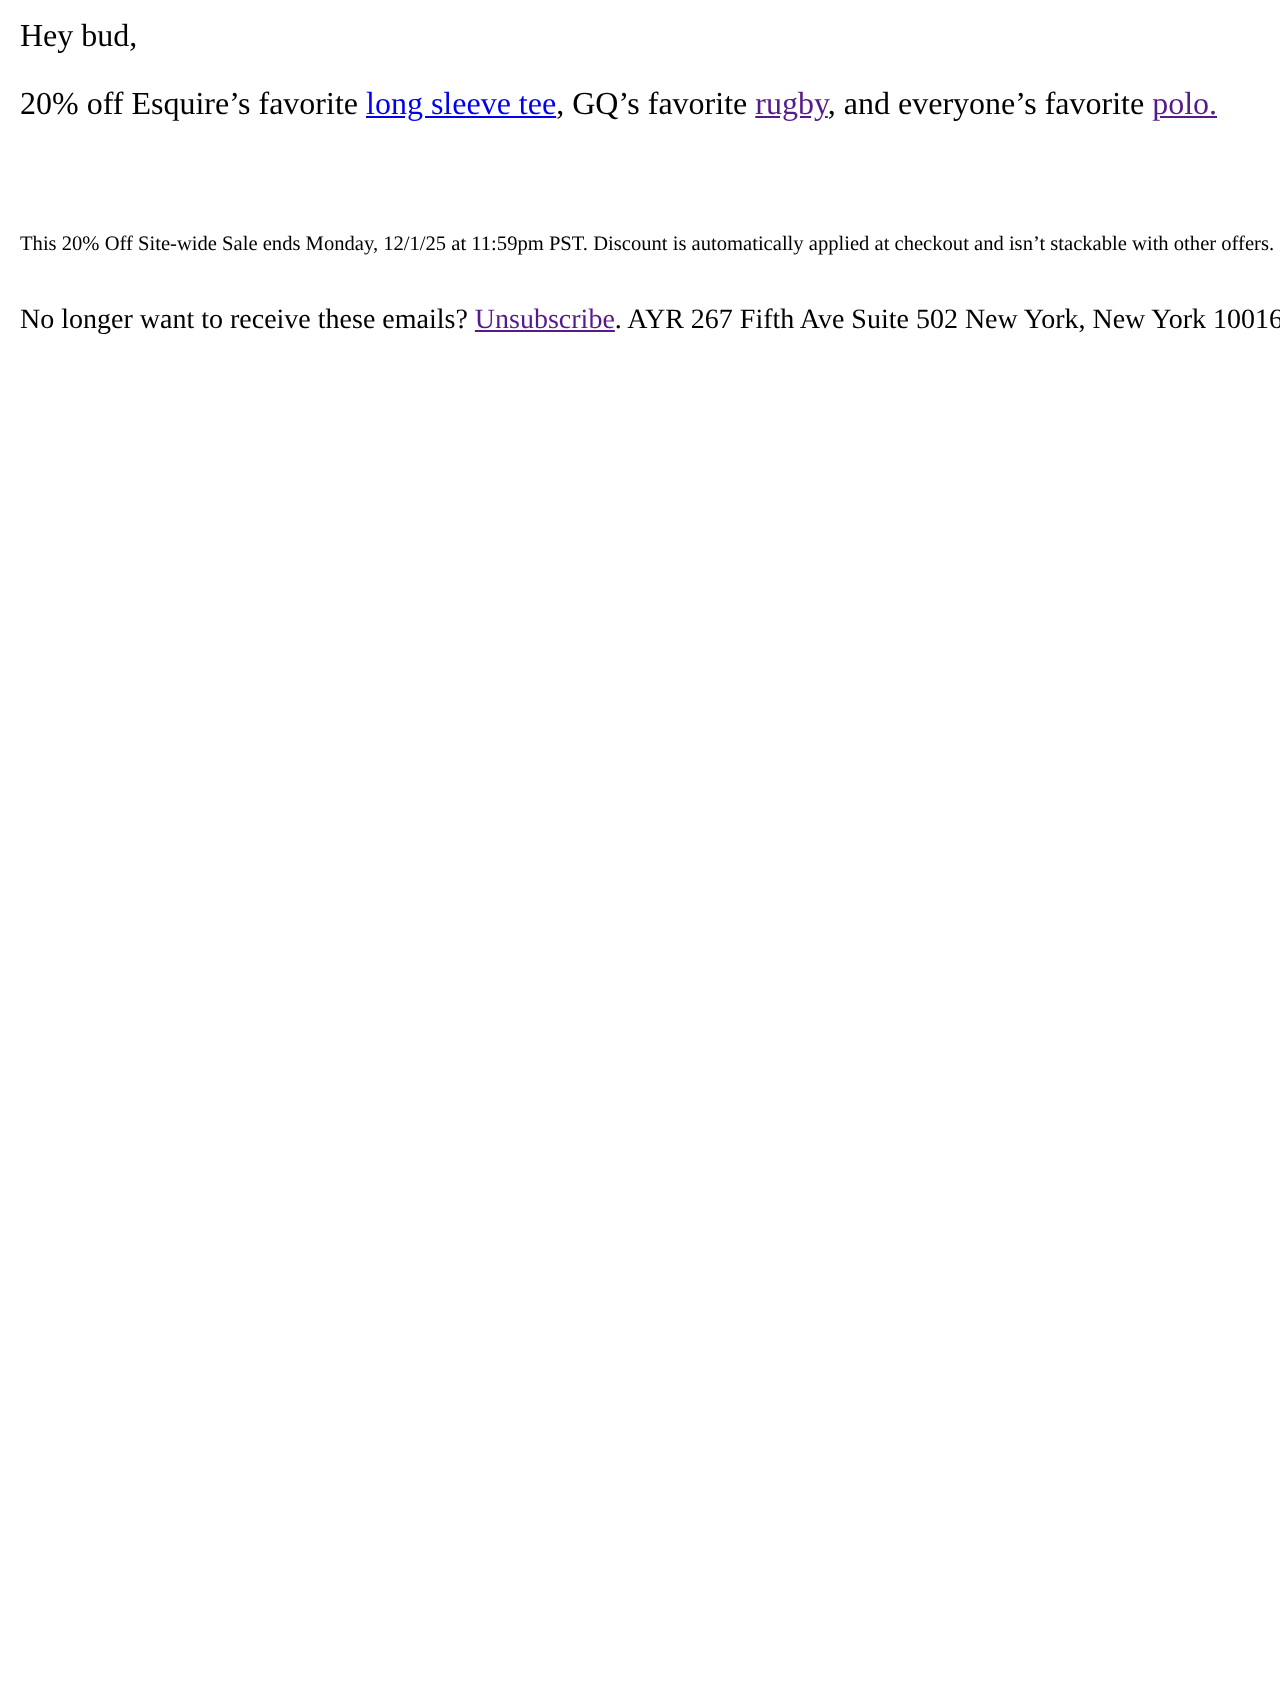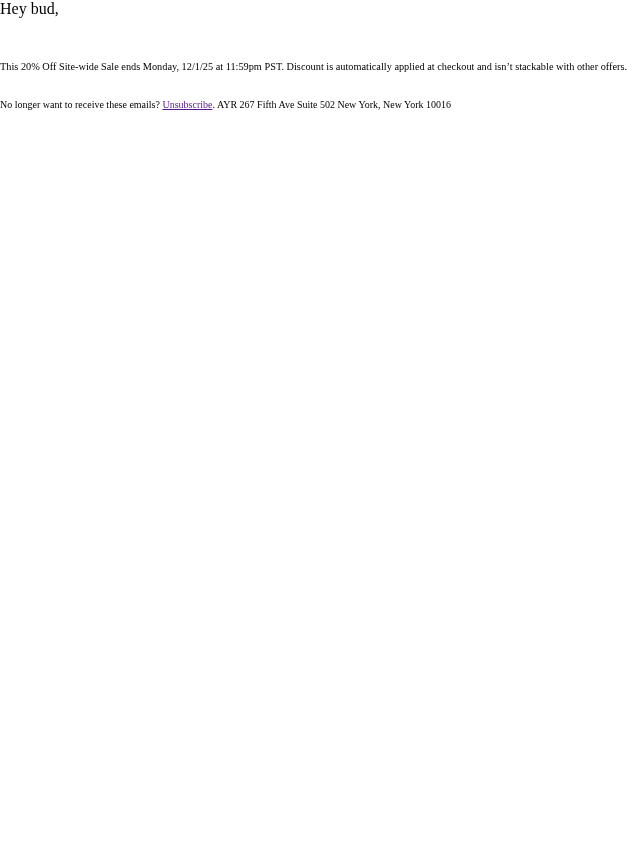"Hey bud," .email-page { padding: 0 -> 10px }
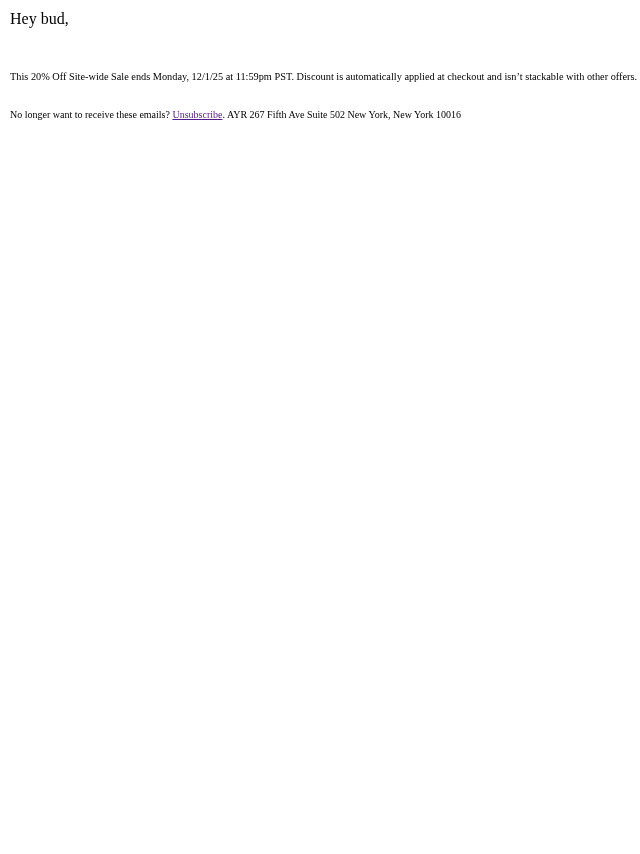"20% off Esquire’s favorite long" p.body-para { html: none -> <p><span>20% off Esquire’s favorite </span><a>long sleeve tee</a><span>, GQ’s favorite </span><a>rugby</a><span>, and everyone’s favorite </span><a>polo.</a></p> }
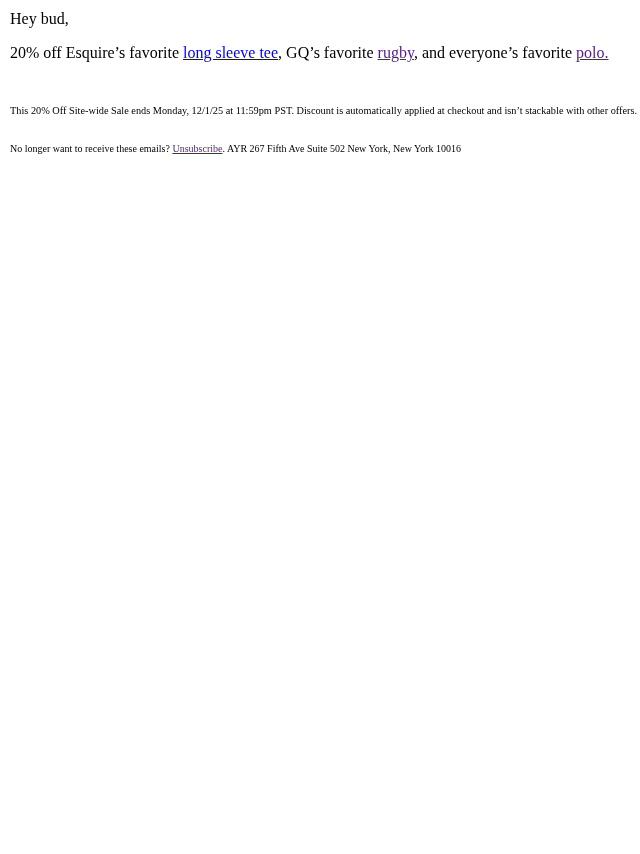"This 20% Off Site-wide Sale" .fine-print { margin: 40px 0 16px 0 -> 52px 0 16px 0 }
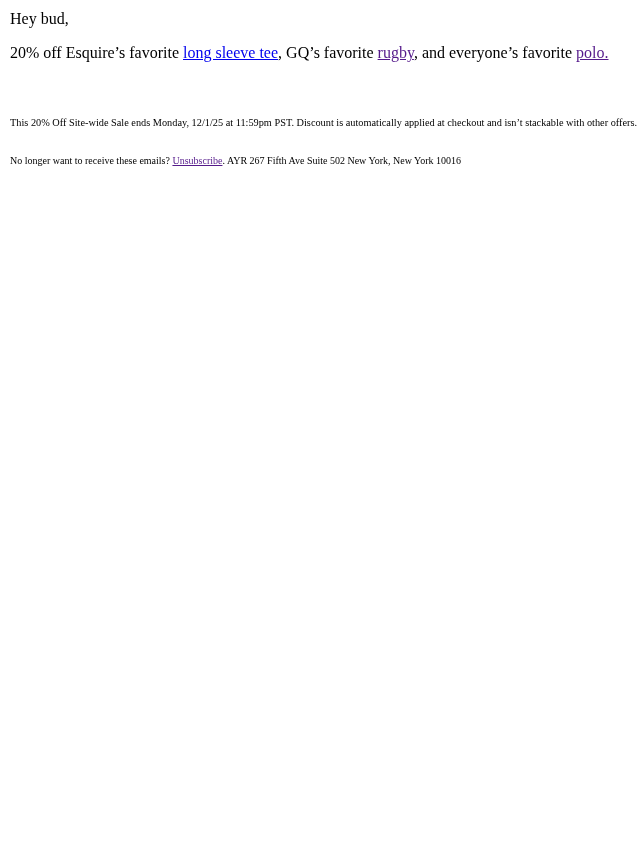"No longer want to receive" .footer-para { font-size: 10px -> 14px }
